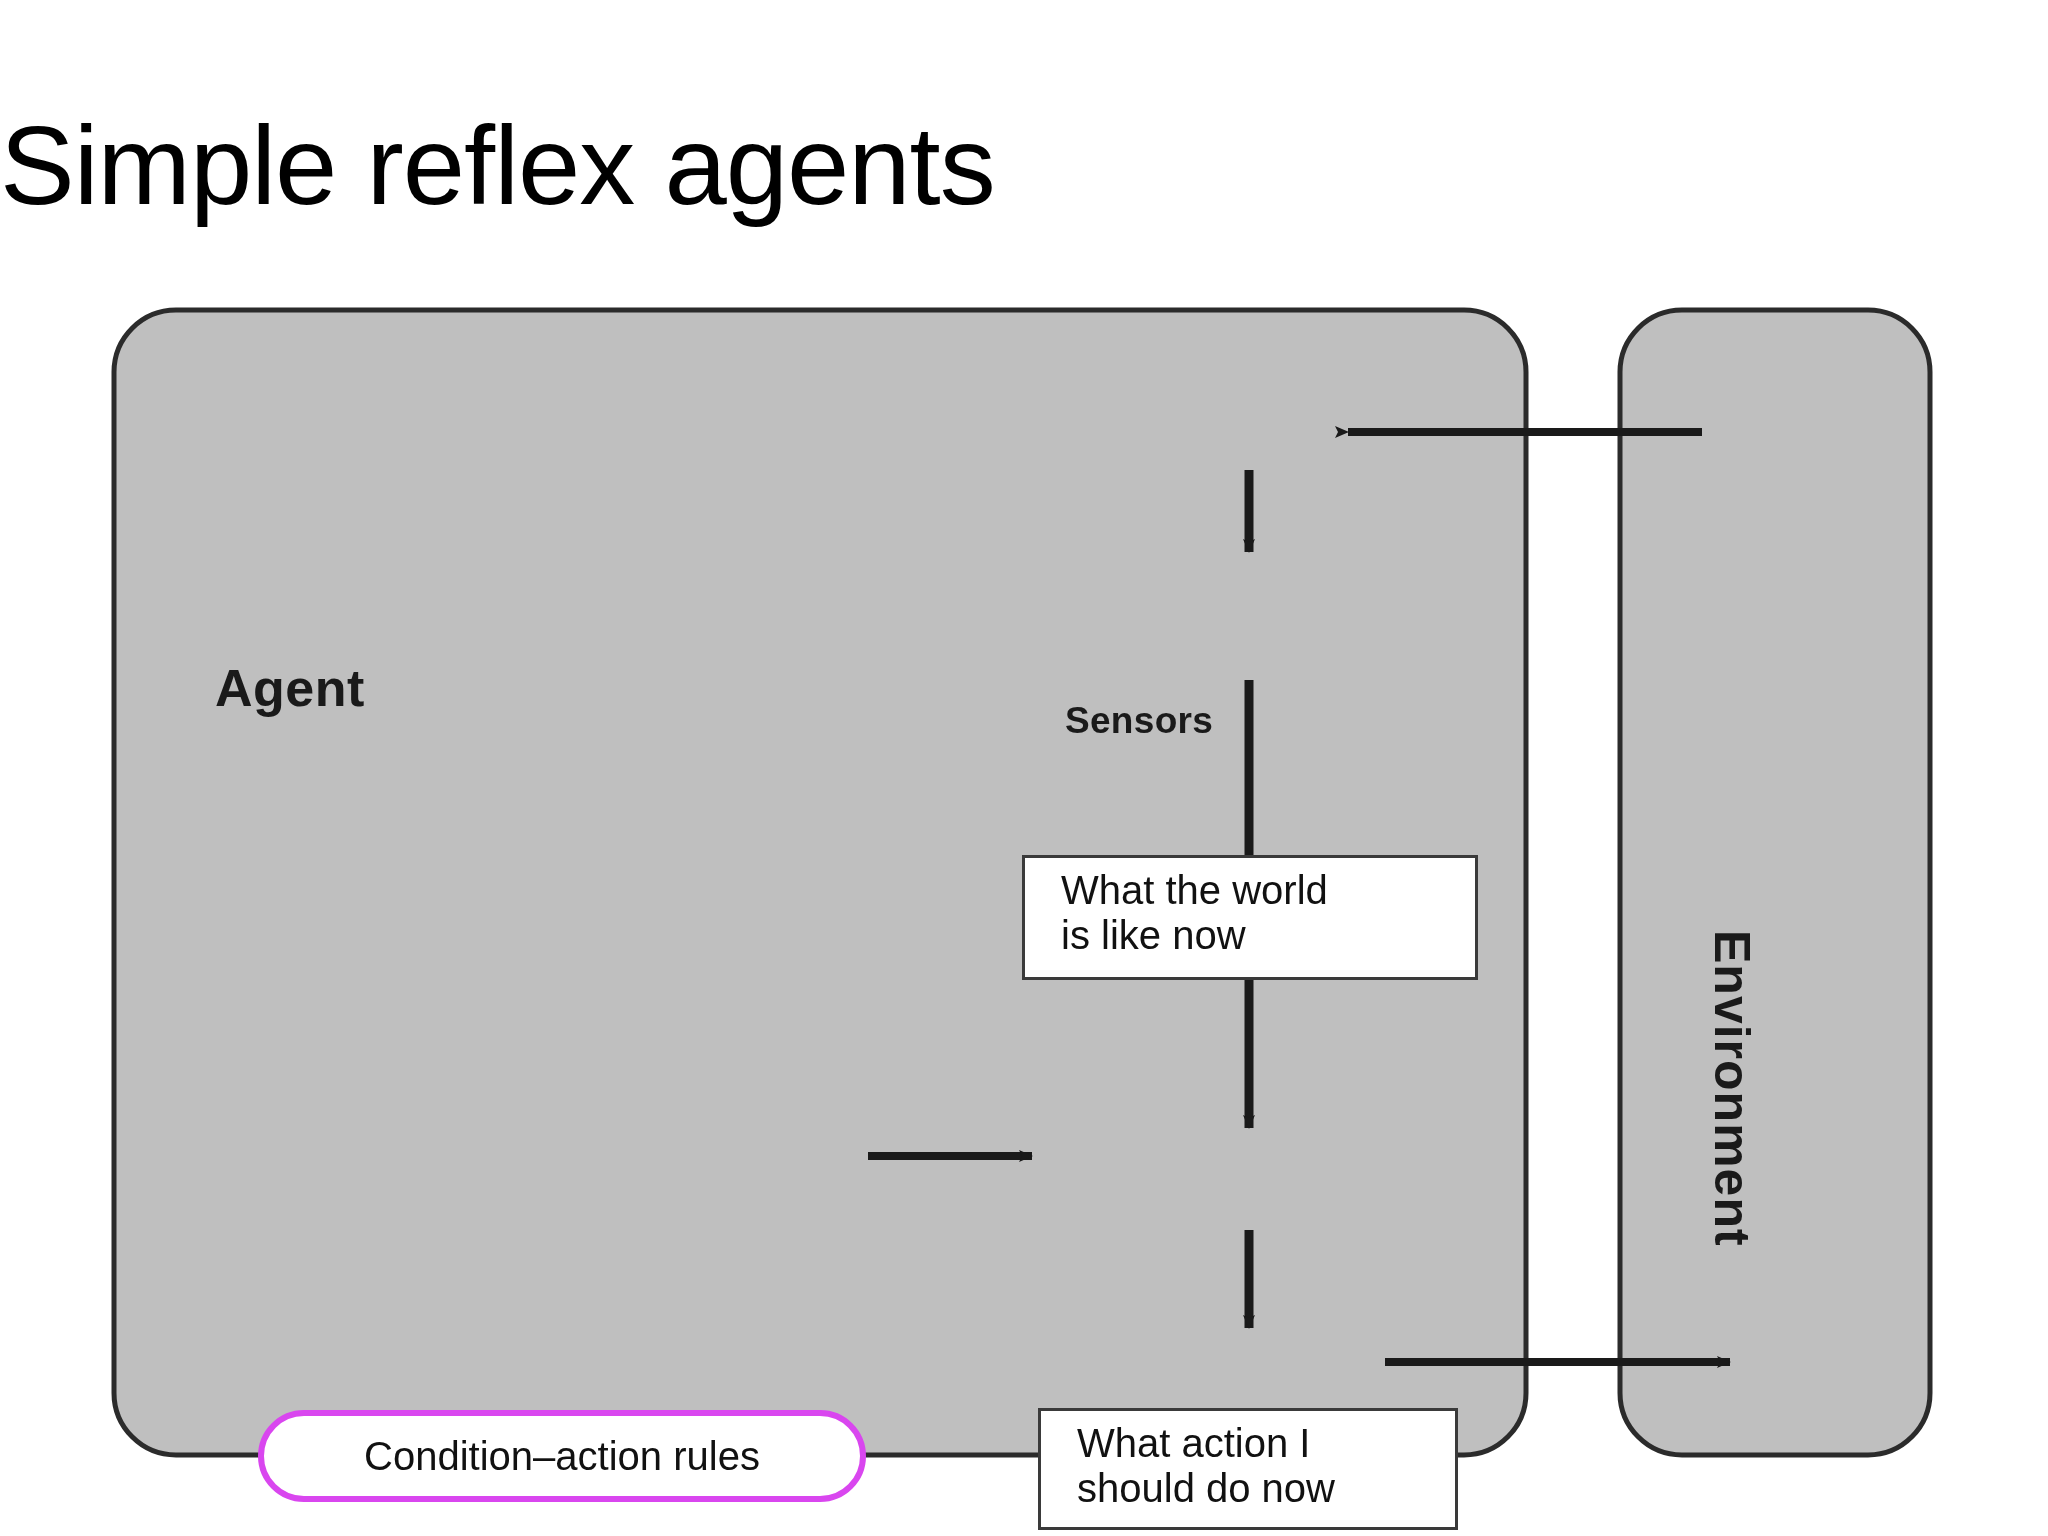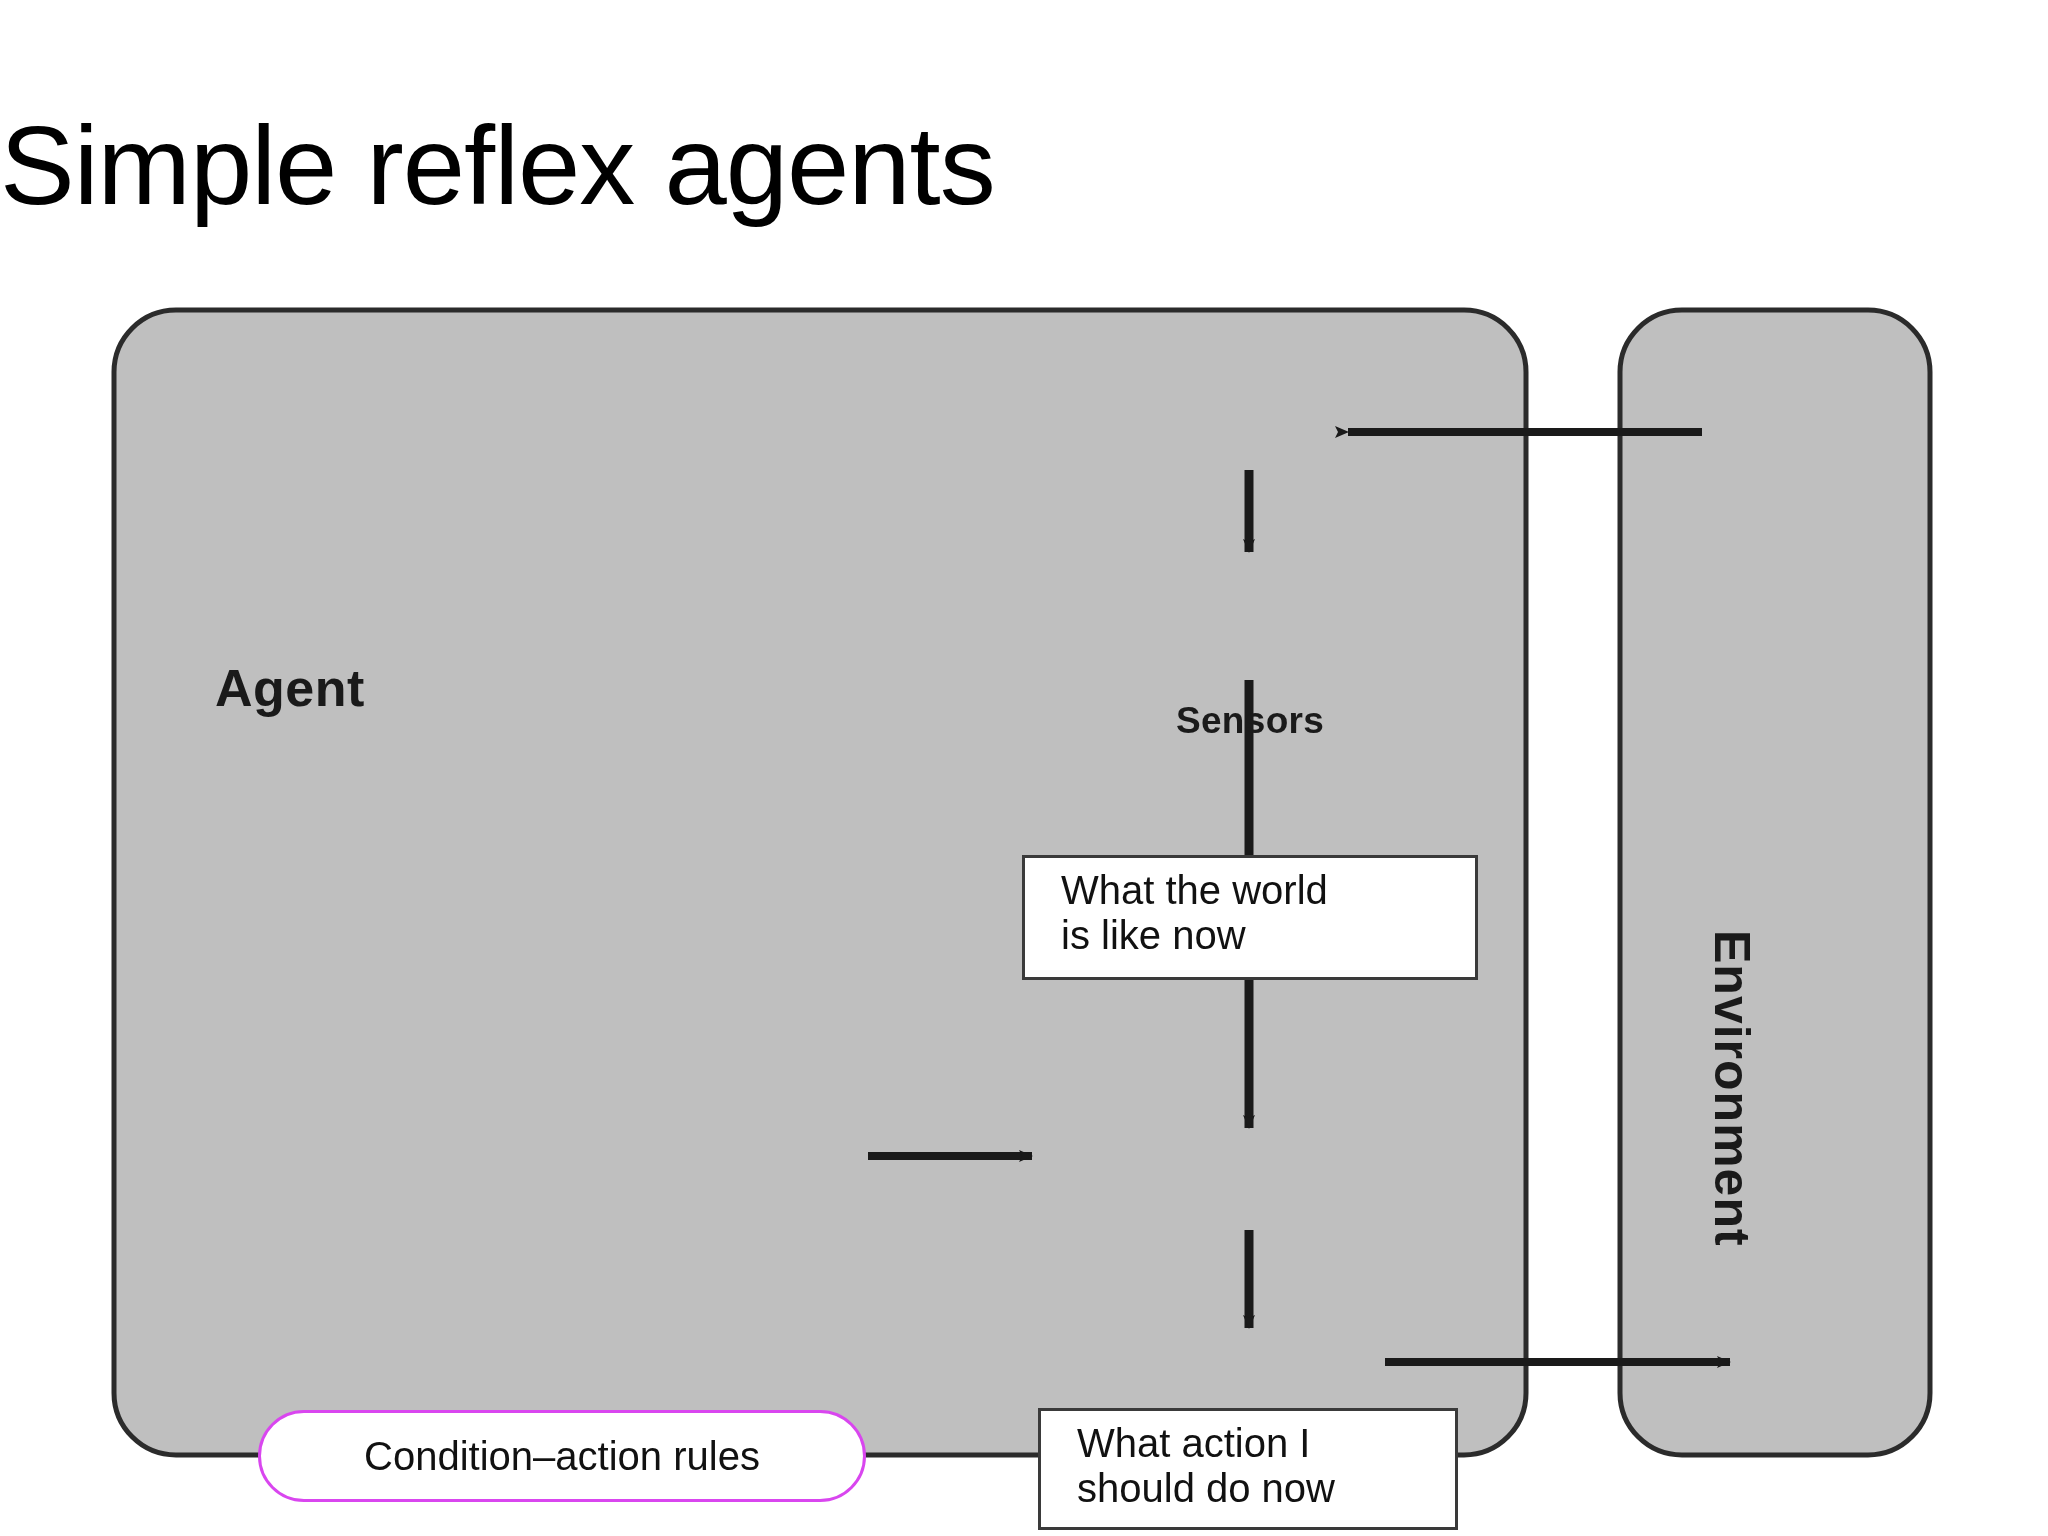"Sensors" .label-sensors { left: 1176px -> 1065px }
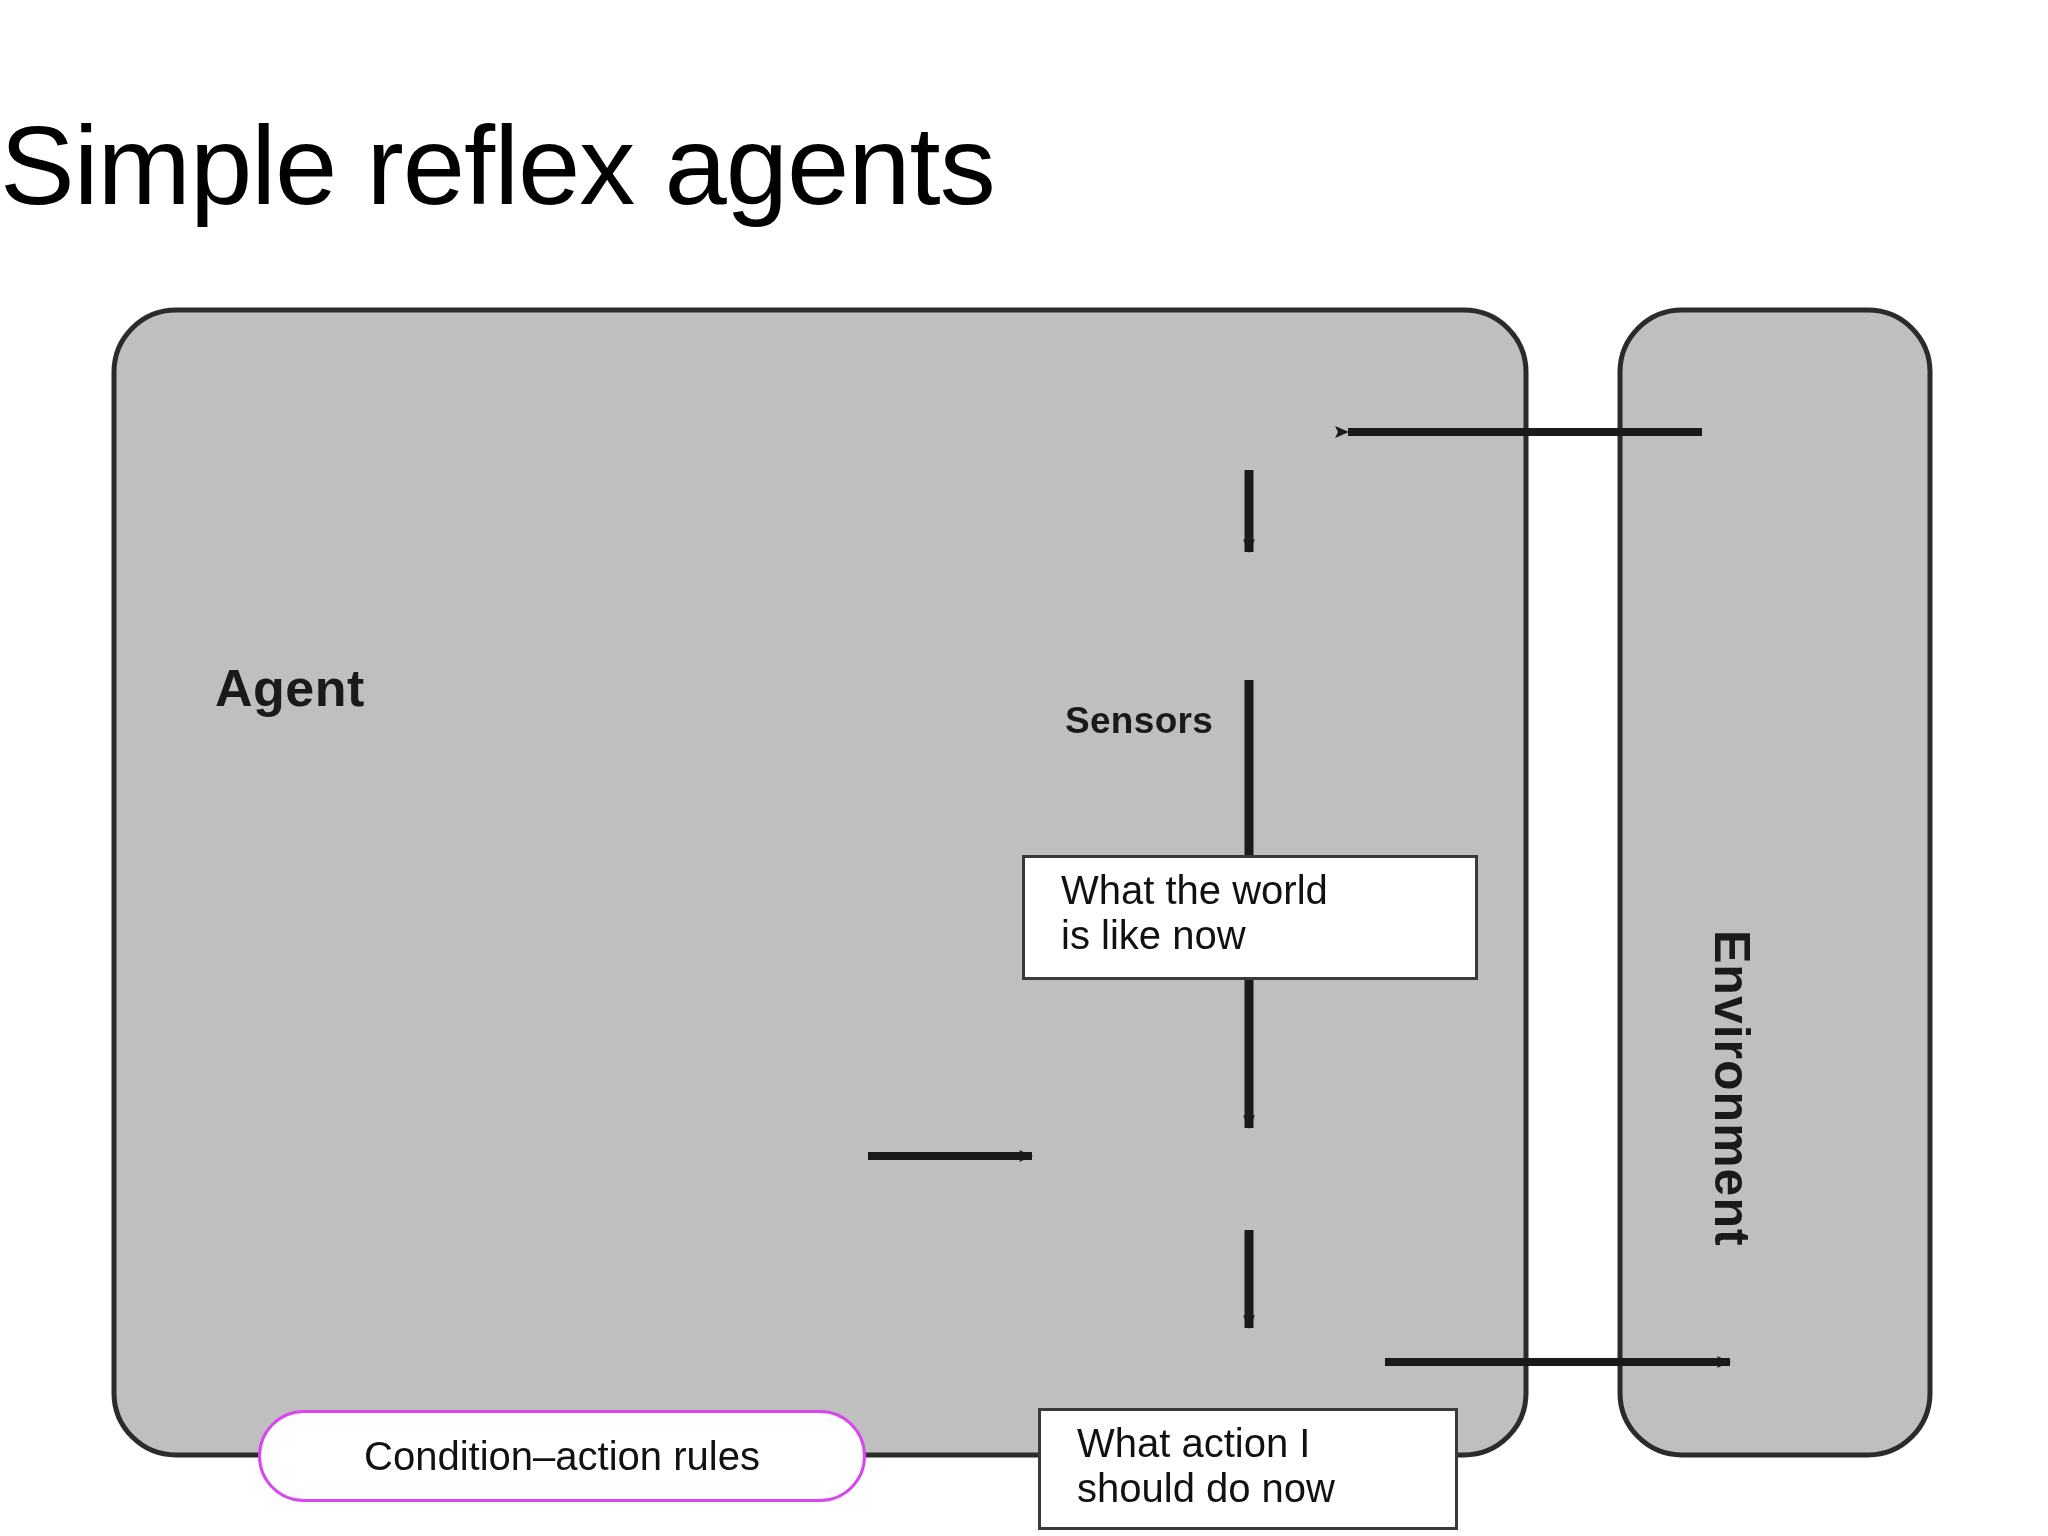"Condition–action rules" .rules-pill { border: 3px solid #d946ef -> 6px solid #d946ef }
